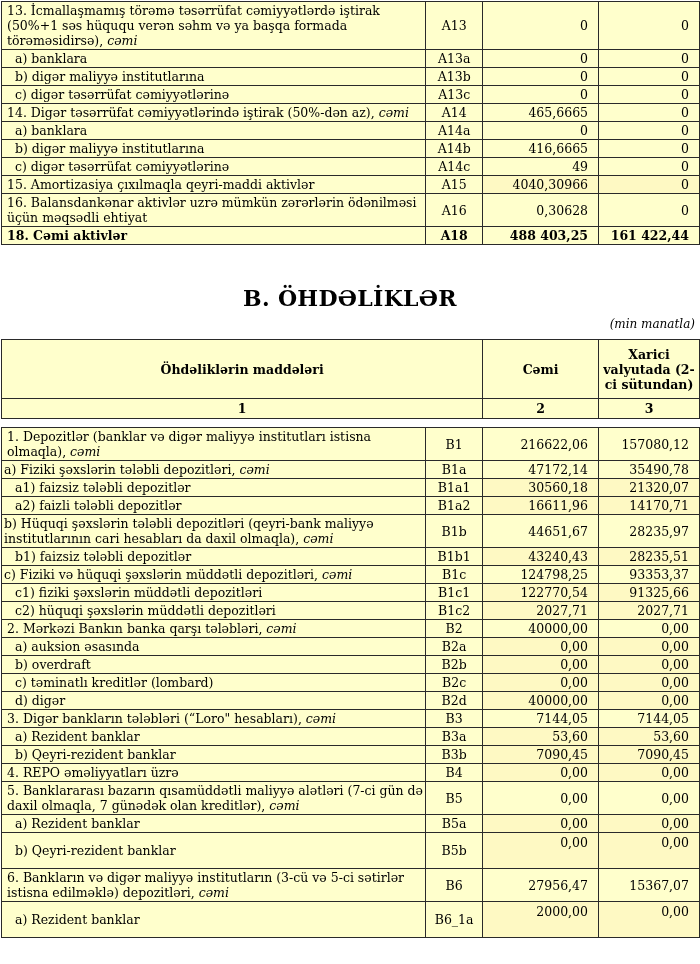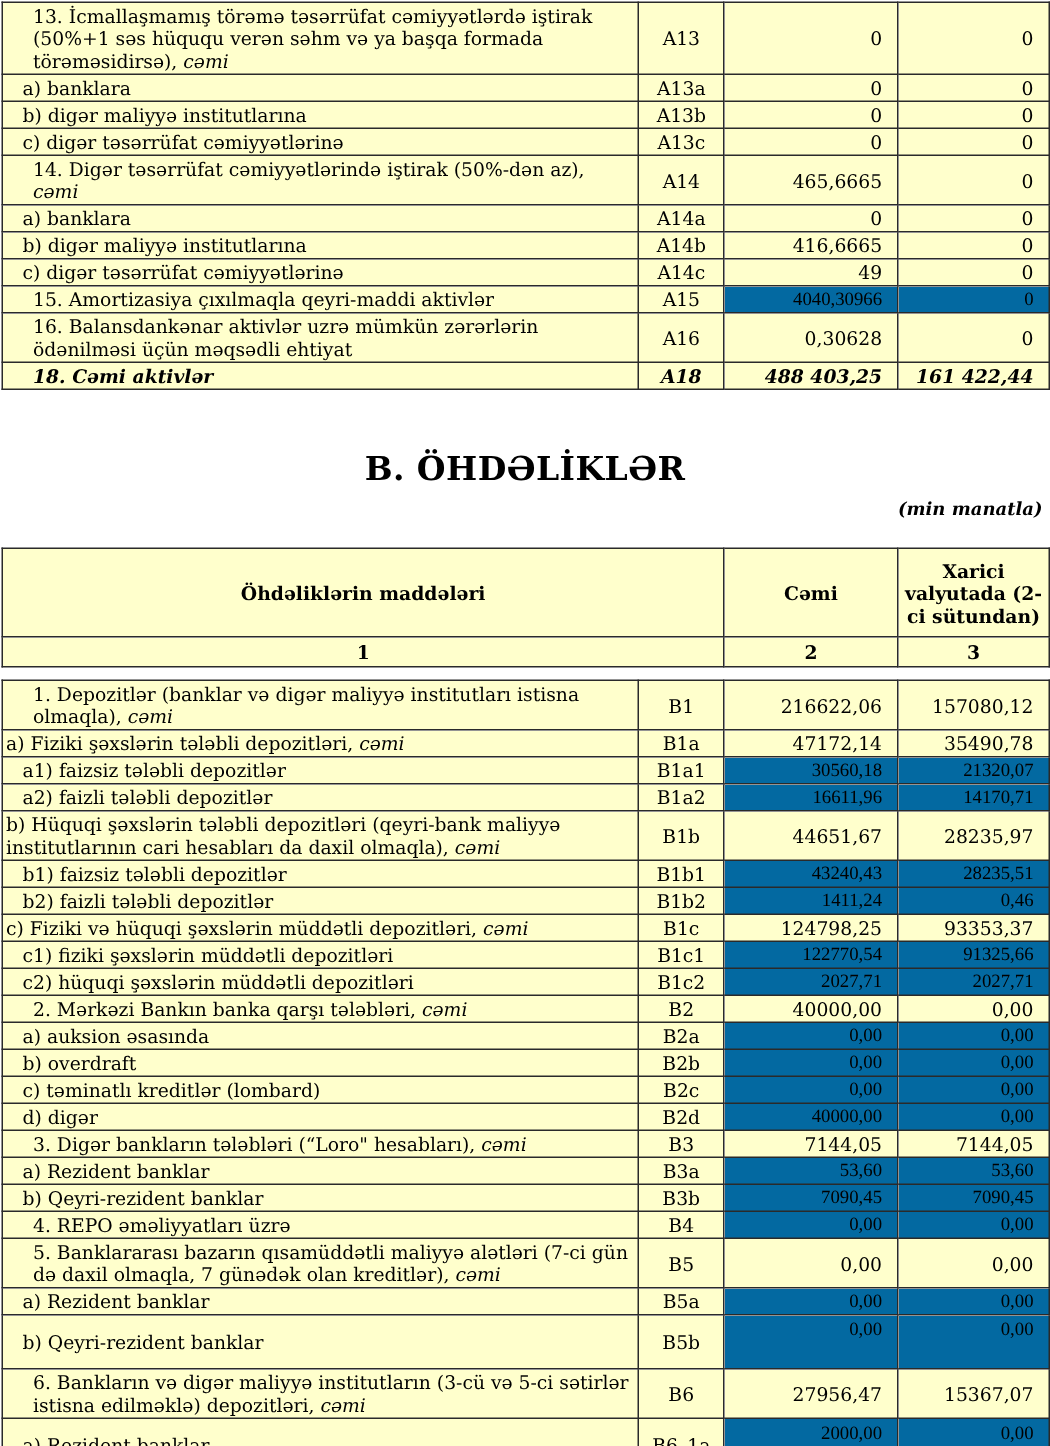"13. İcmallaşmamış törəmə təsərrüfat" td.ind0 { padding-left: 20px -> 5px }
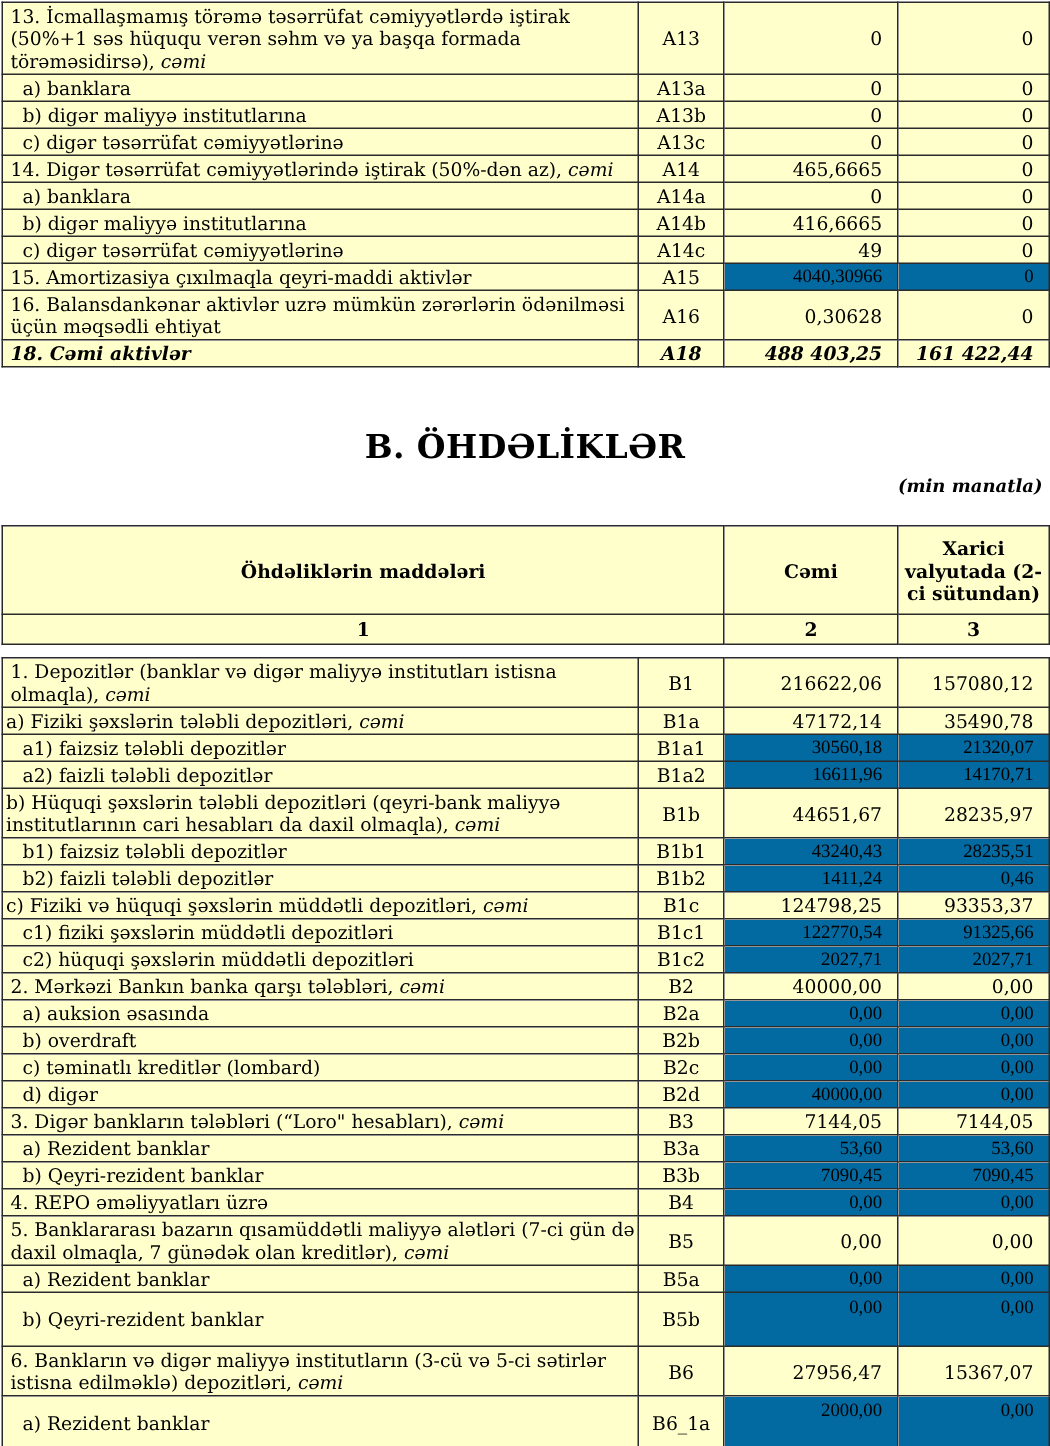"4040,30966" td.white { background: #0369a1 -> #fef9c3; font-family: Liberation Serif, serif -> none }
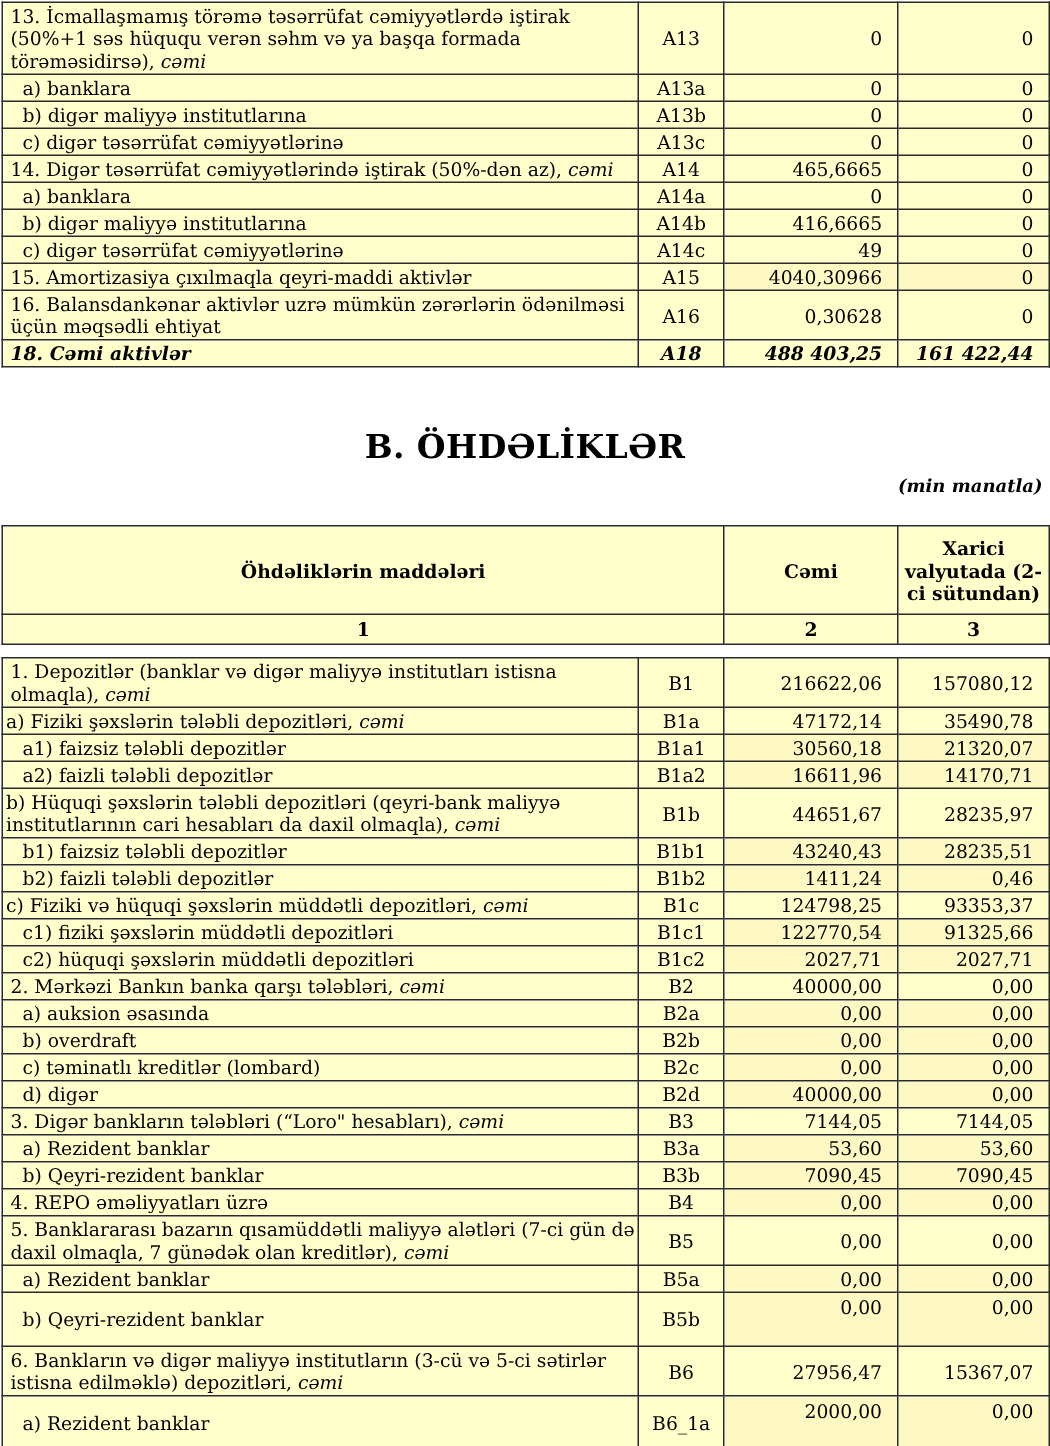"18. Cəmi aktivlər" tr.bold td { font-style: italic -> none }
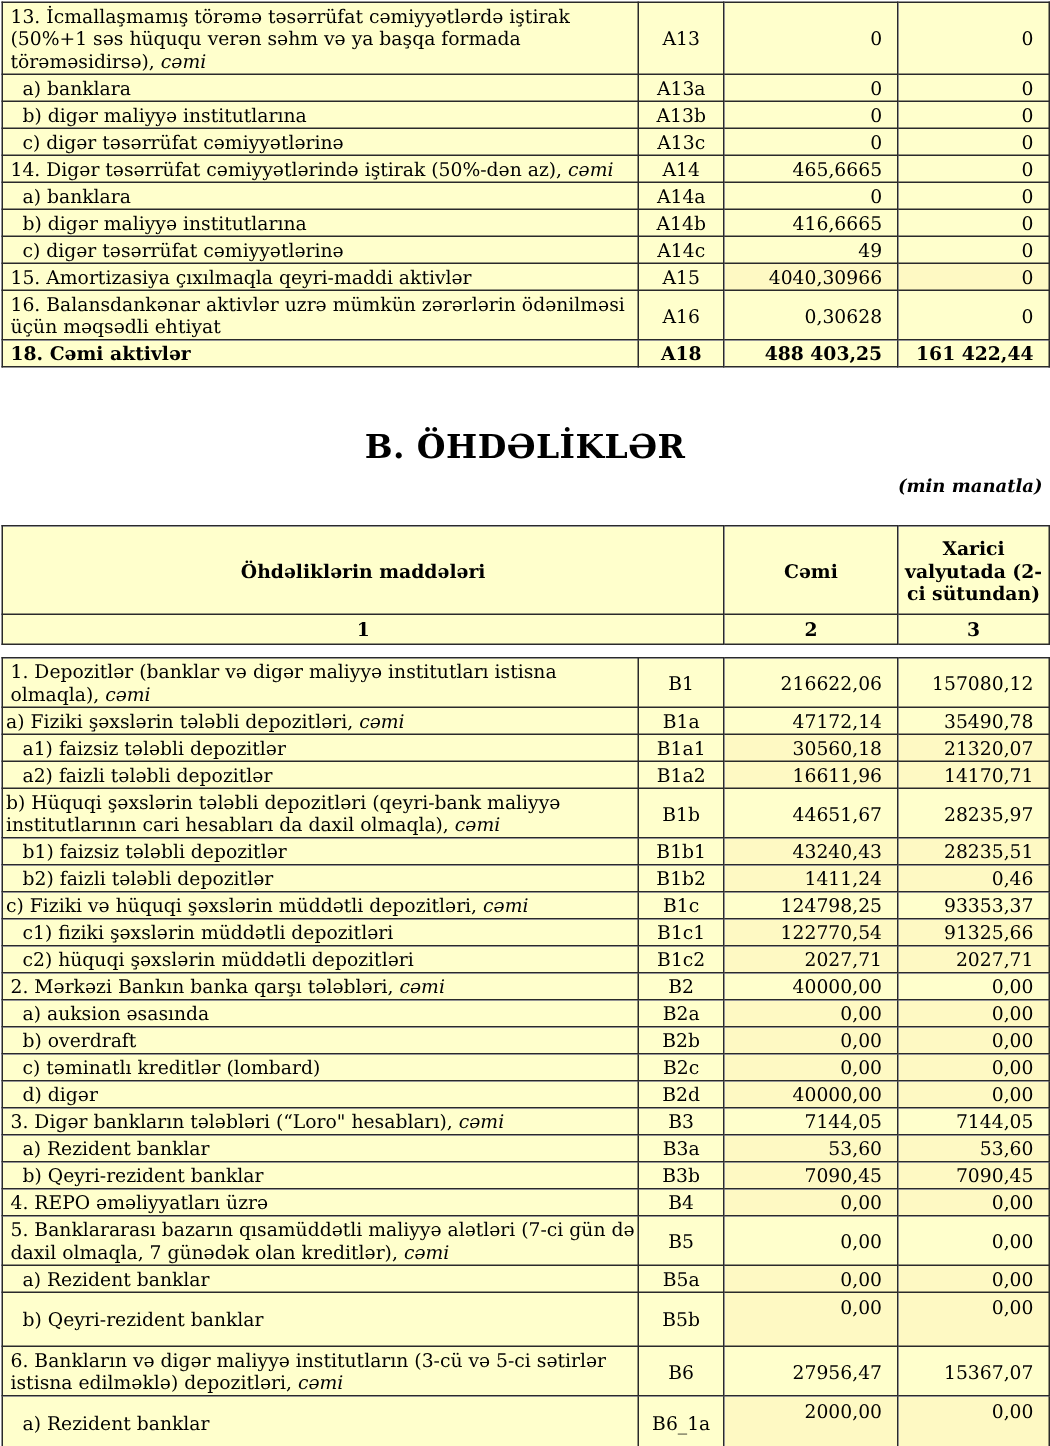"(min manatla)" #unit-note { font-weight: bold -> normal; margin: 0 0 19px 0 -> 0 0 8px 0 }
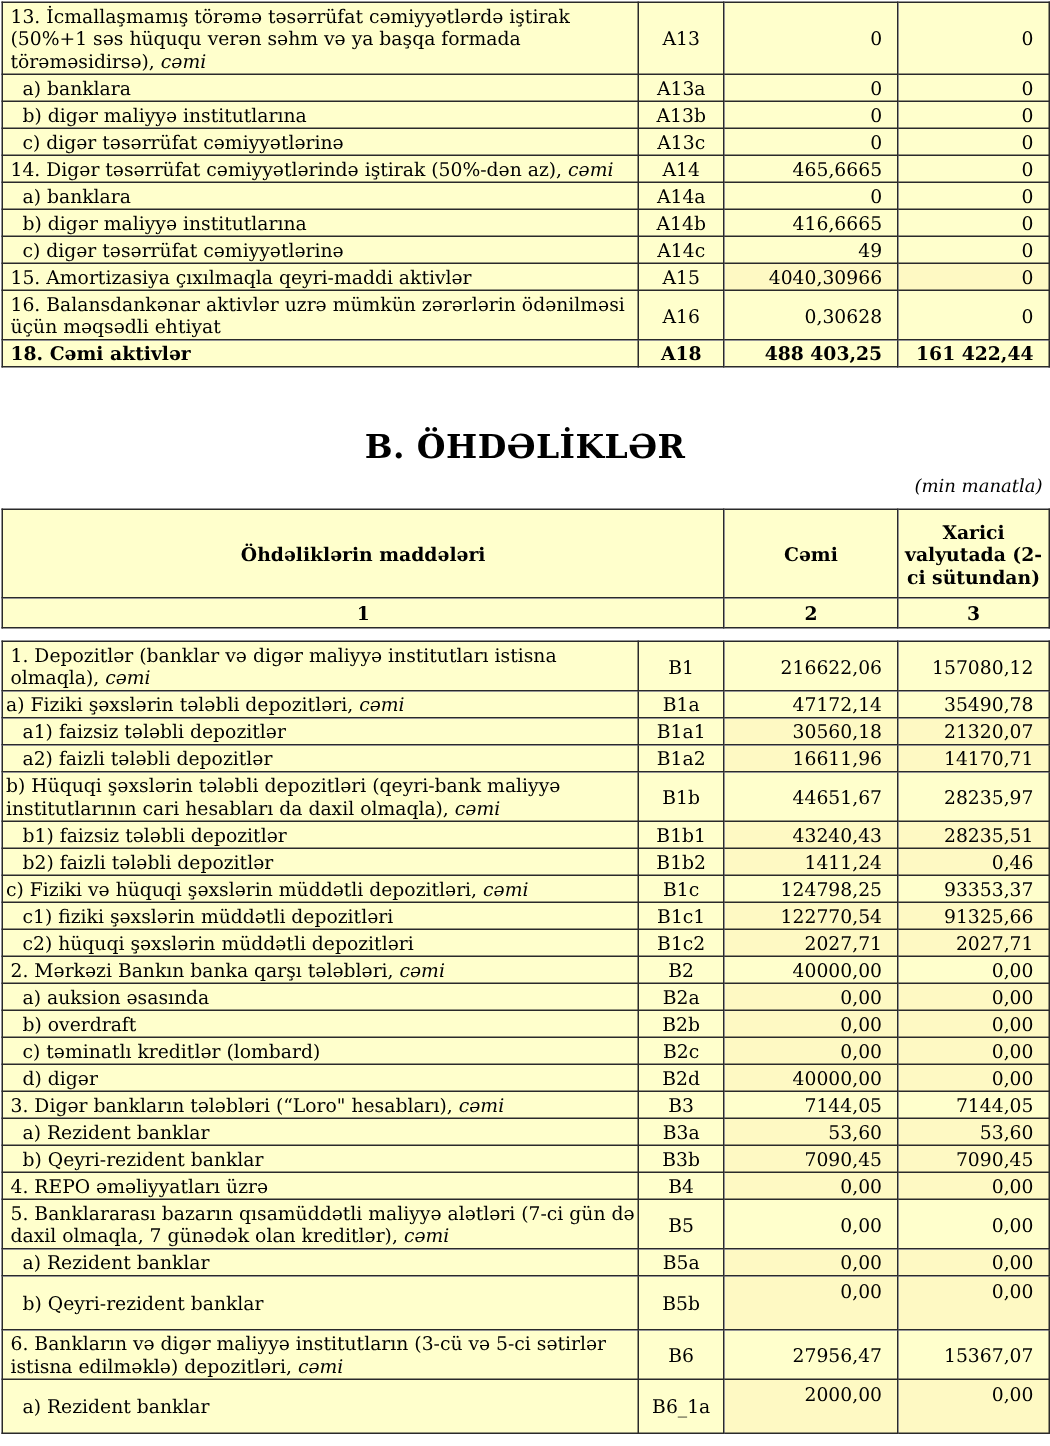"b2) faizli tələbli depozitlər" tr { html: <tr> <td><span>b2) faizli tələbli depozitlər</span></td> <td>B1b2</td> <td>1411,24</td> <td>0,46</td> </tr> -> none }
